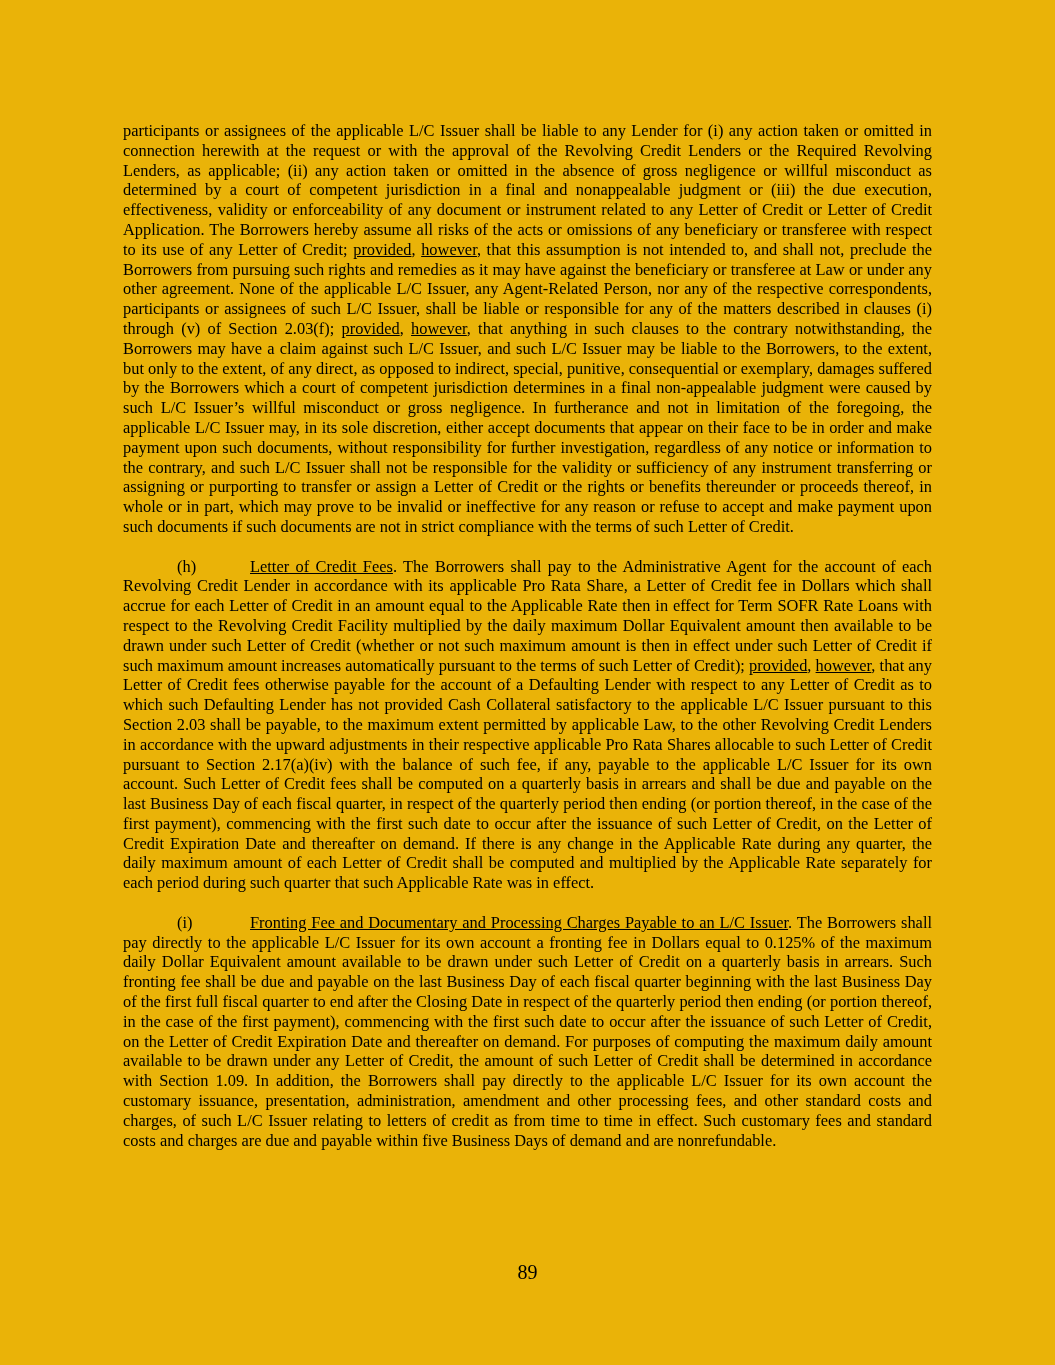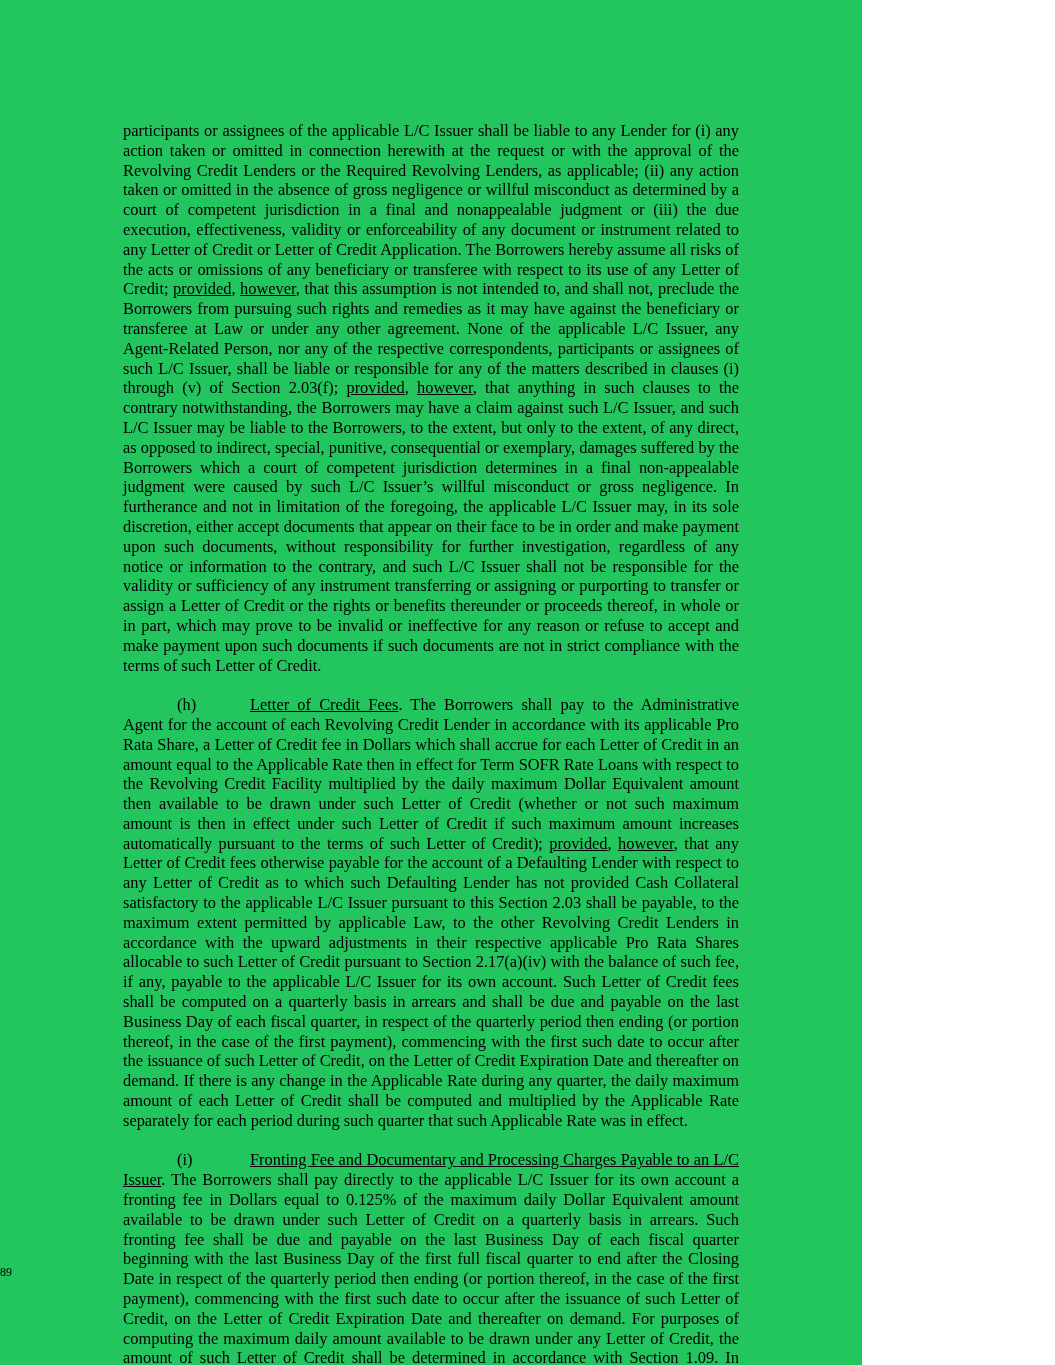"participants or assignees of the" .page { background: #22c55e -> #eab308; width: 862px -> 1055px }
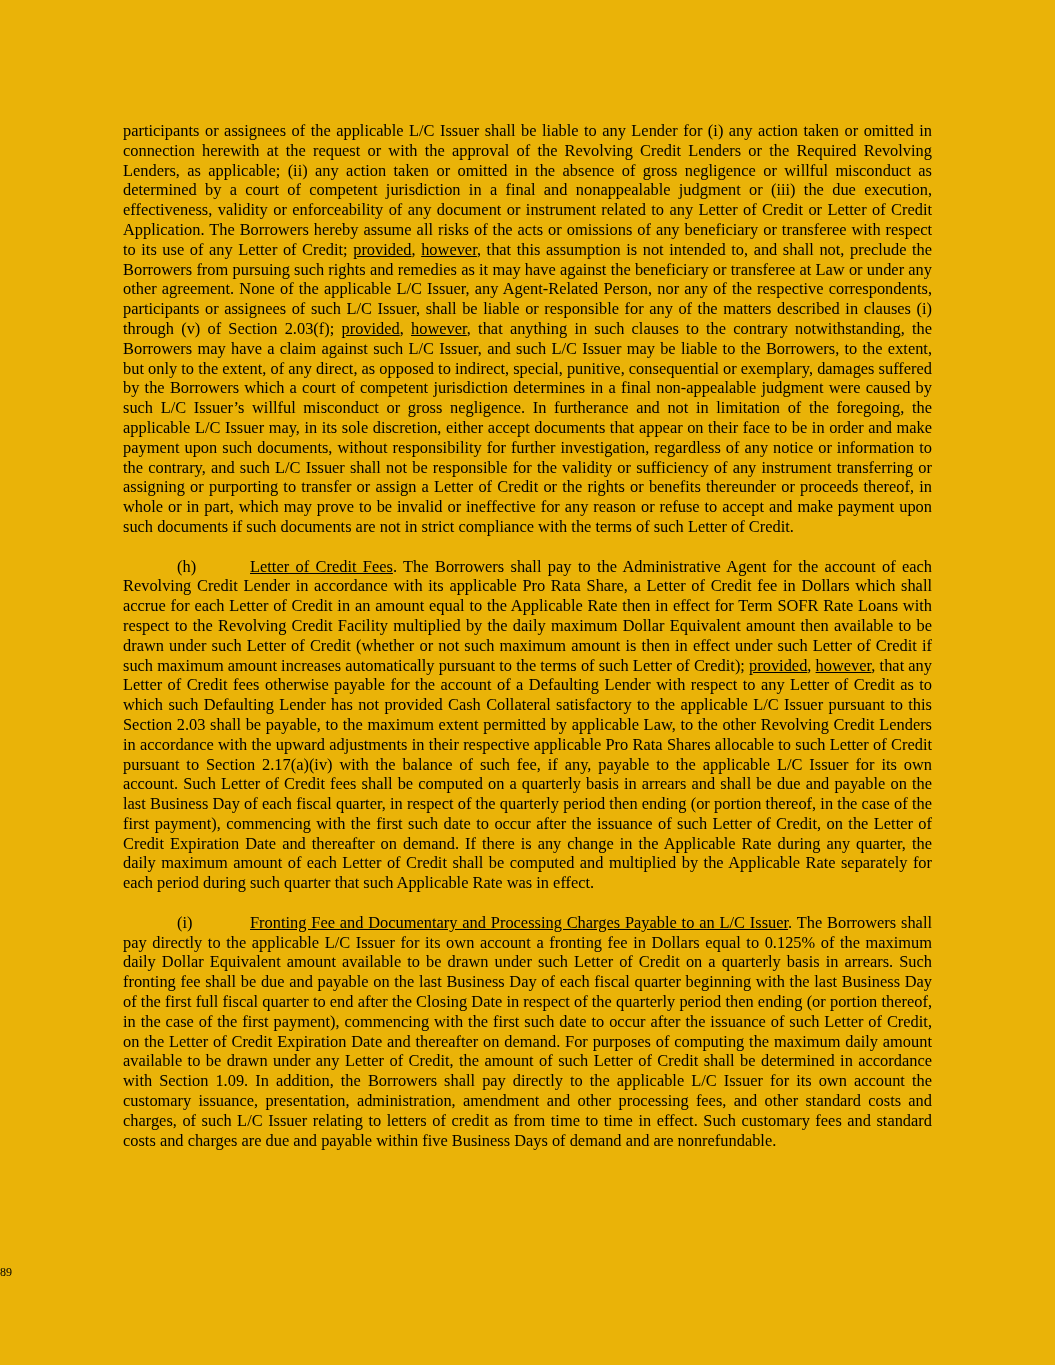"89" .page-number { font-size: 12px -> 20px; text-align: none -> center }
